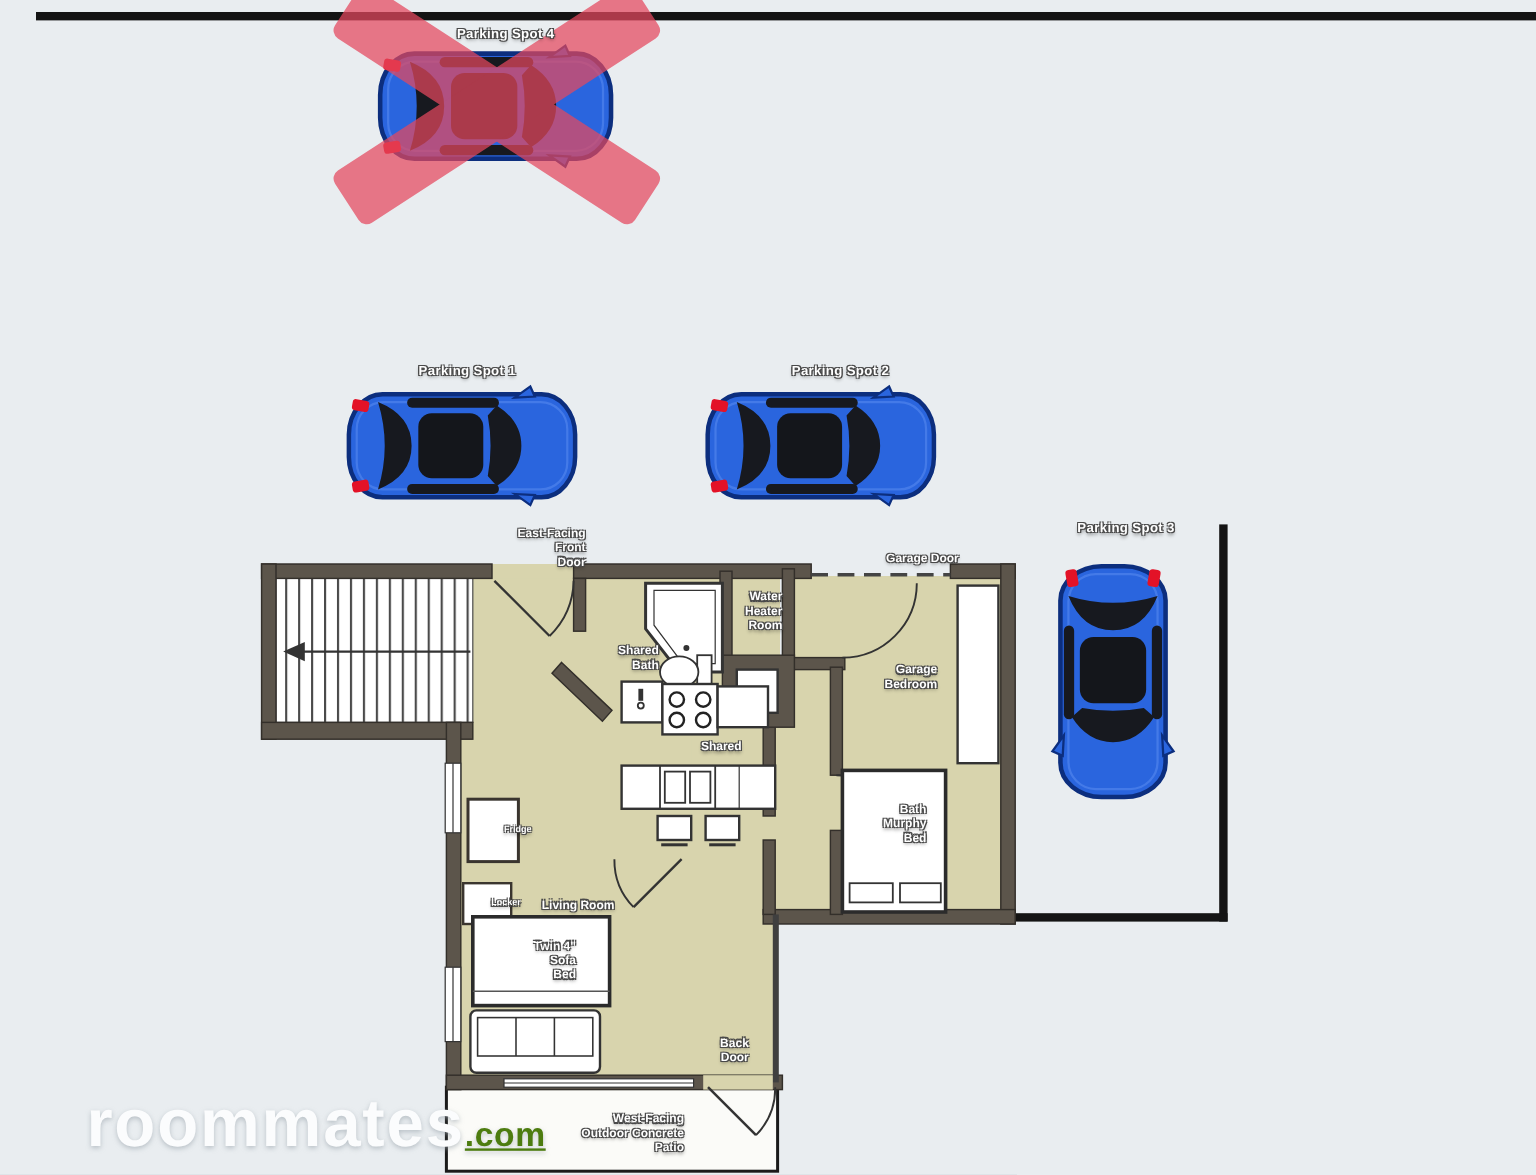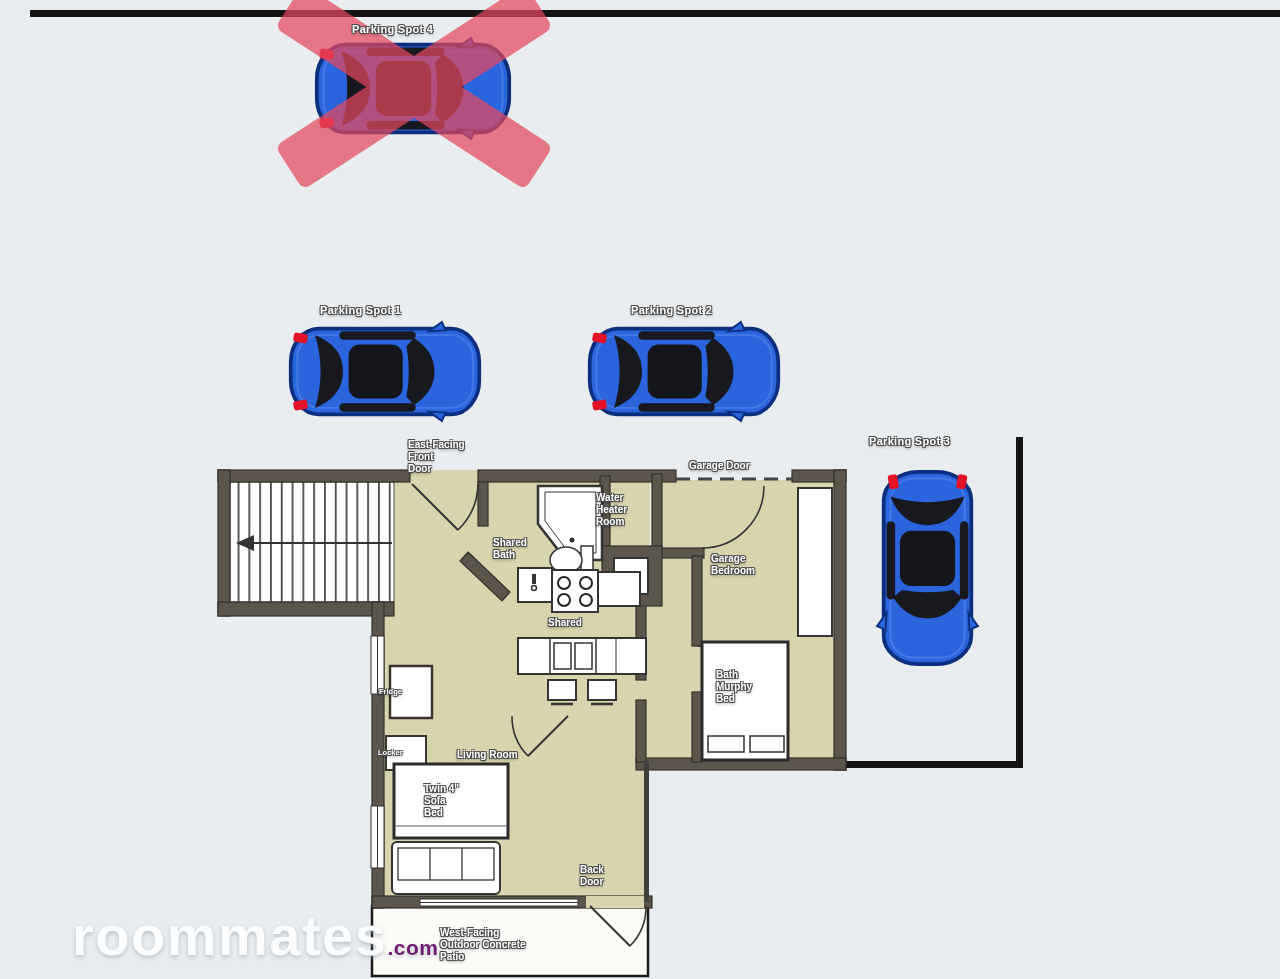"Parking Spot 4" .lbl { text-align: left -> right }
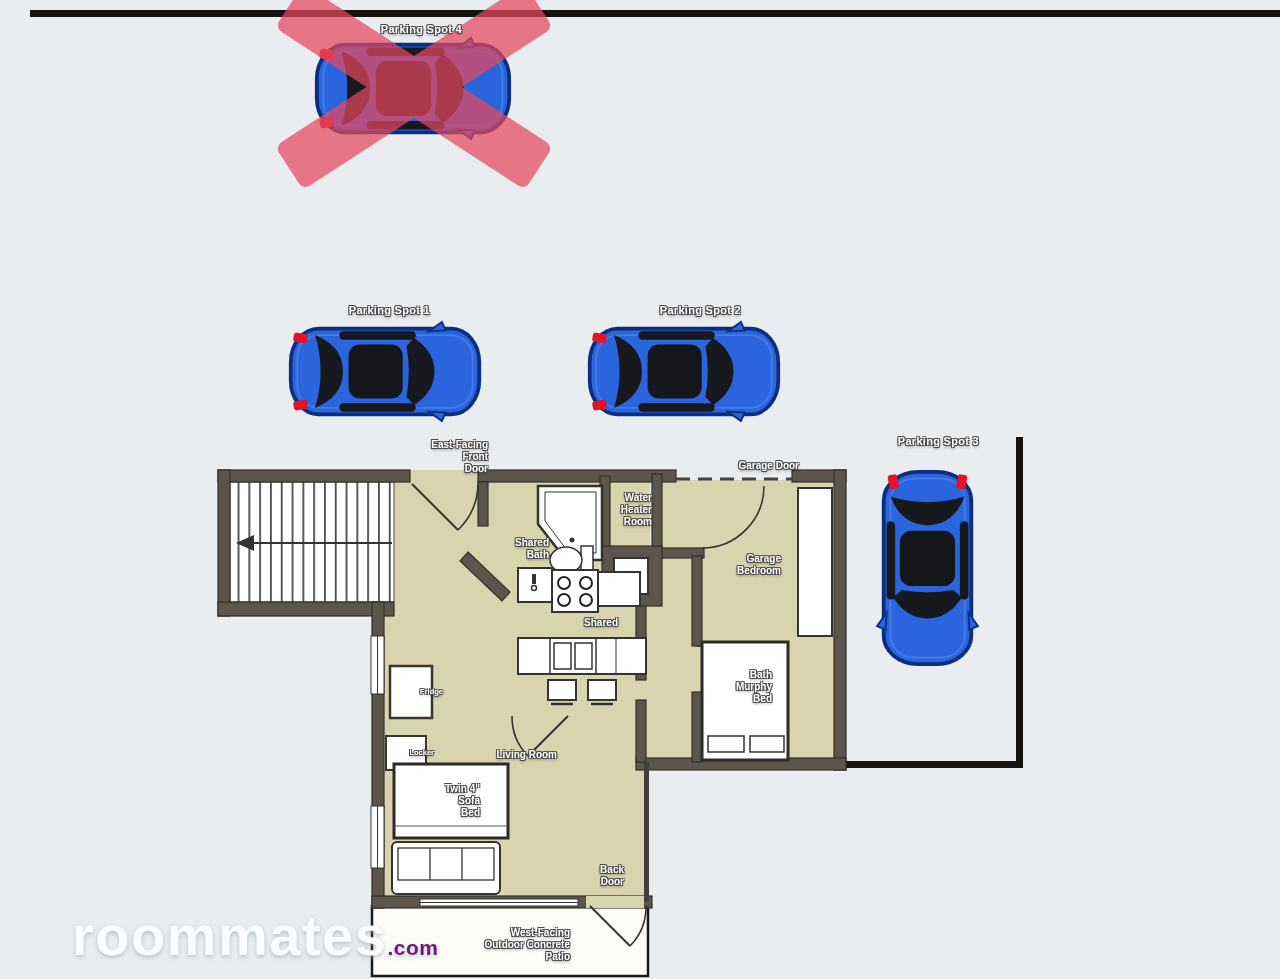"Living Room" div.lbl { left: 507px -> 462px }
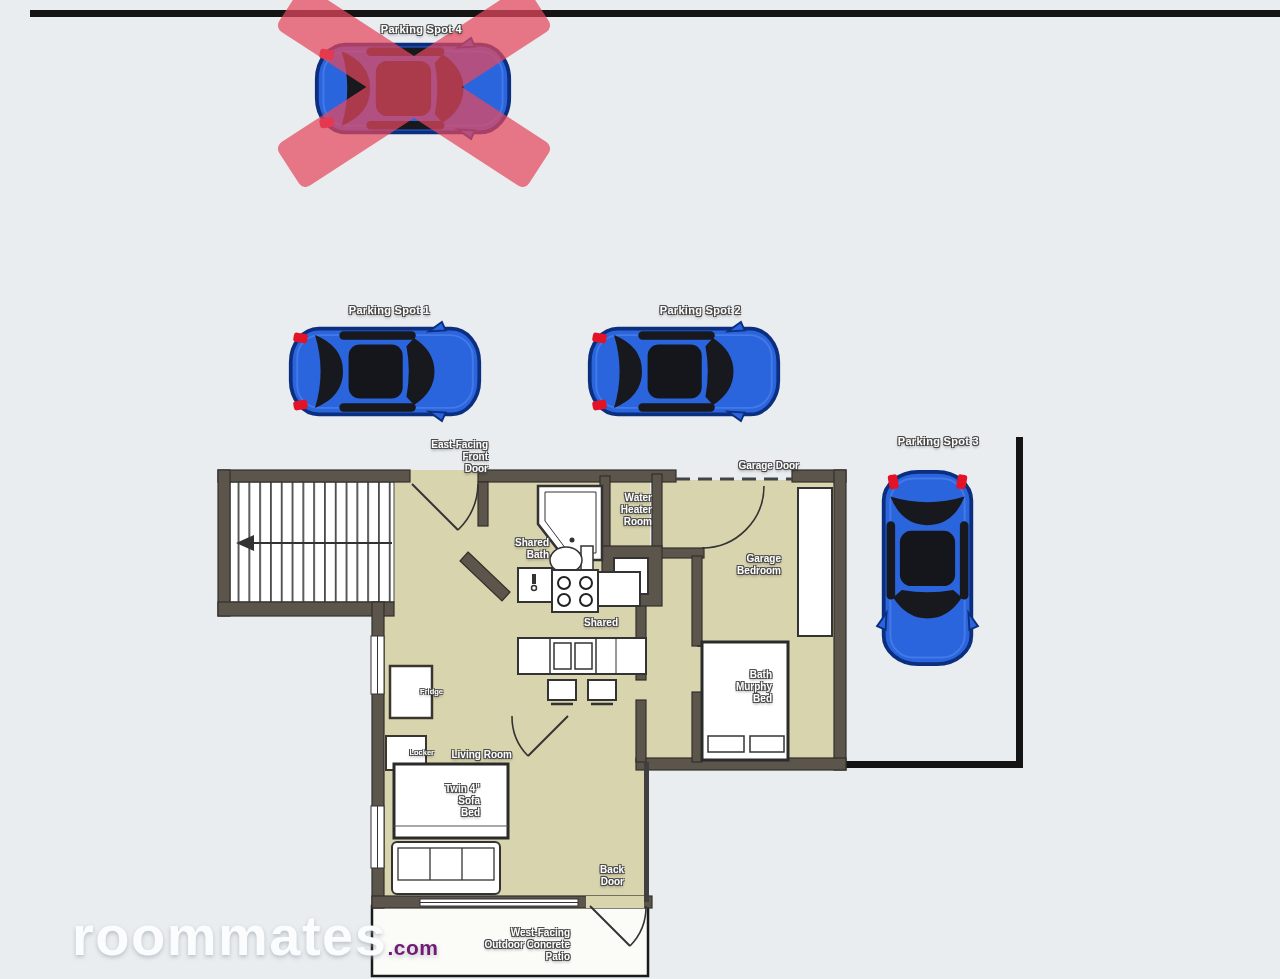".com" .watermark .tld { color: #701a75 -> #4d7c0f; font-size: 21px -> 28px; text-decoration: none -> underline }
